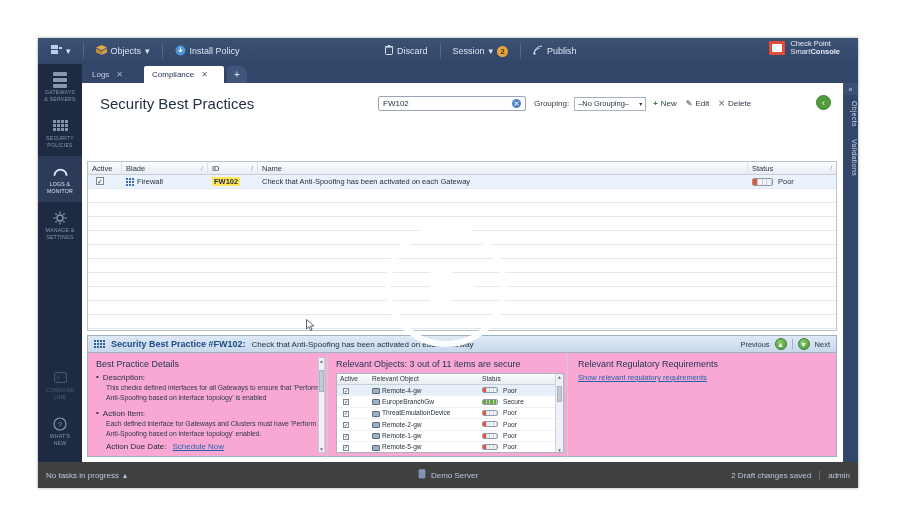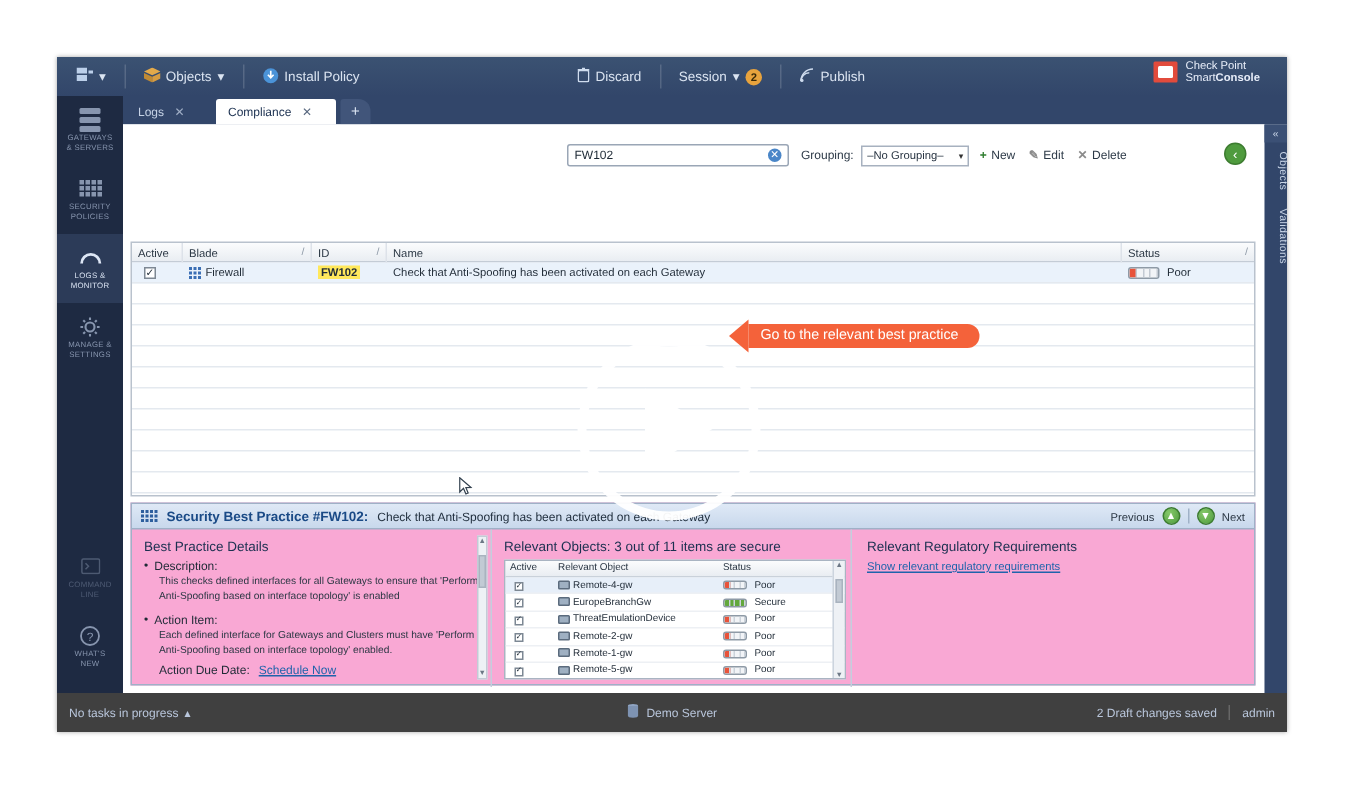"Security Best Practices" h1.page-title { html: none -> <h1>Security Best Practices</h1> }
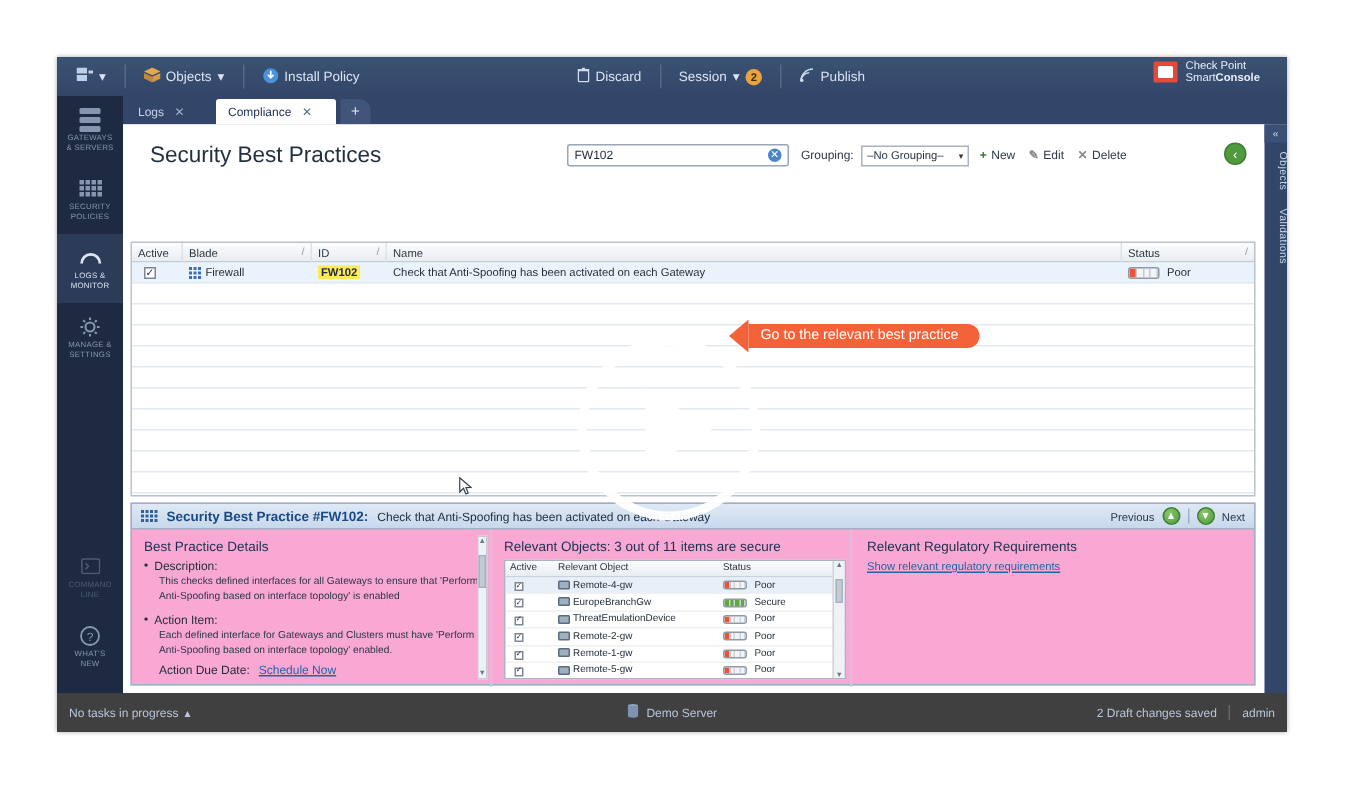"Go to the relevant best" div.callout { html: <div> <span></span> <span>Go to the relevant best practice</span> </div> -> none }
